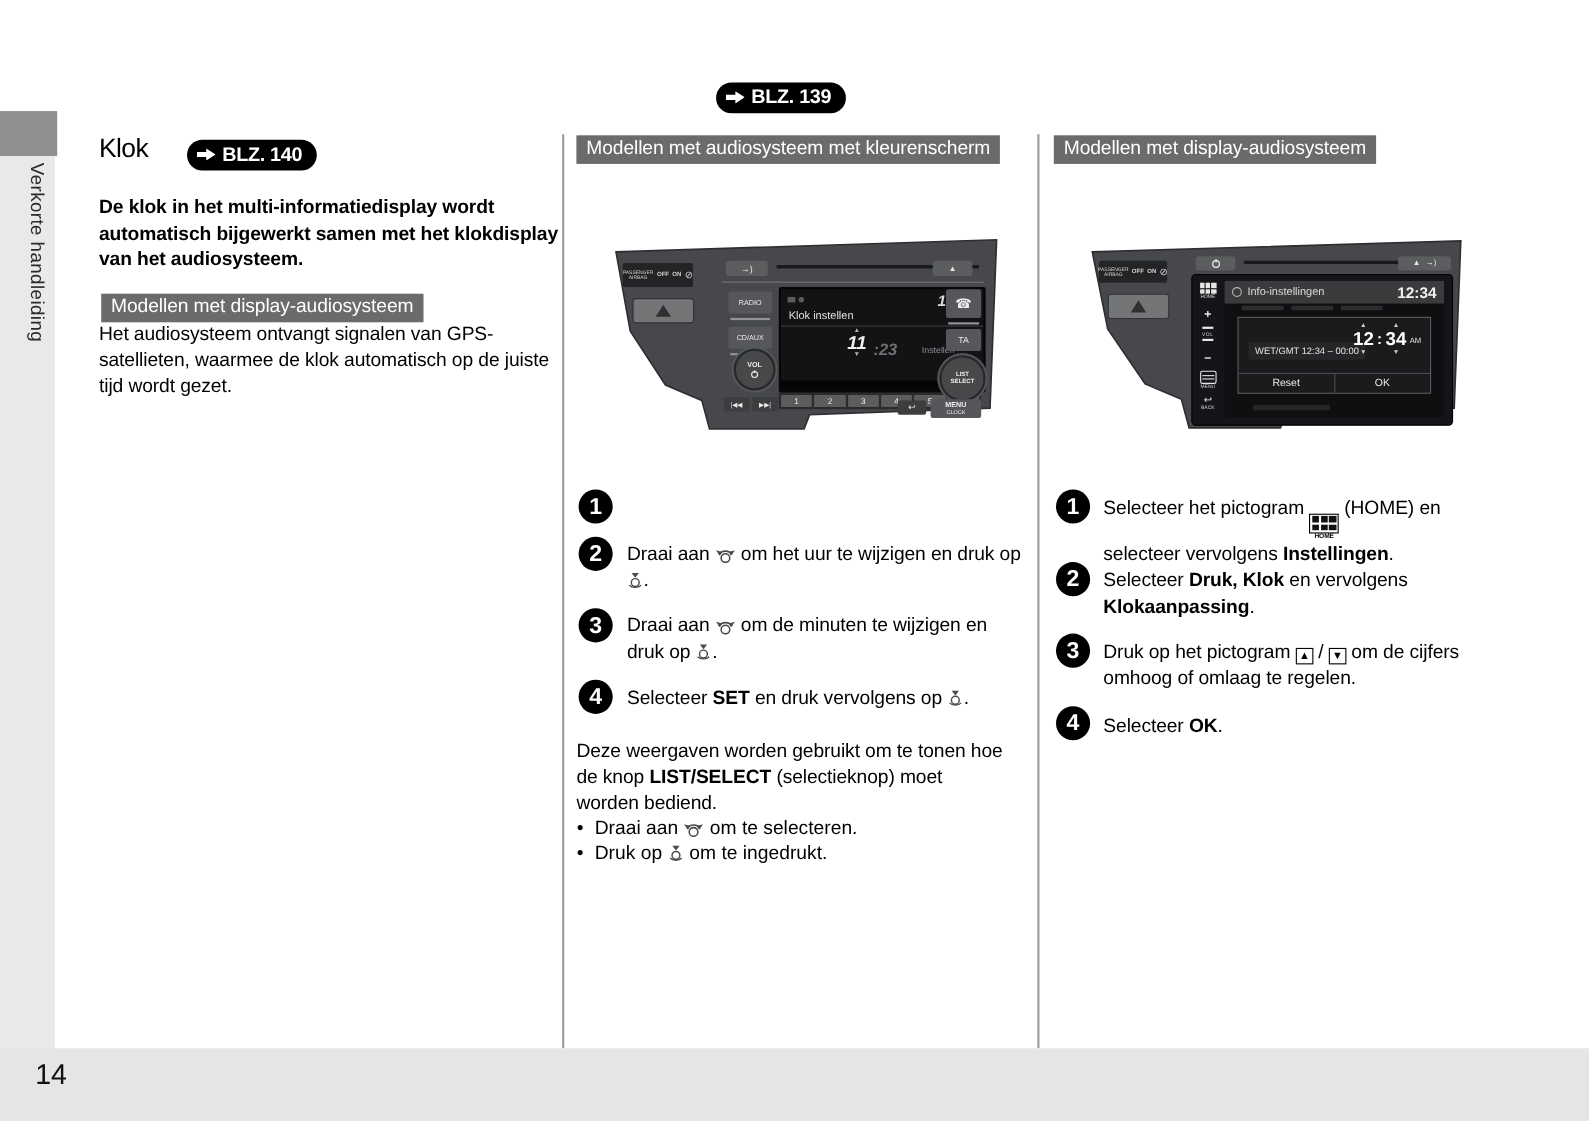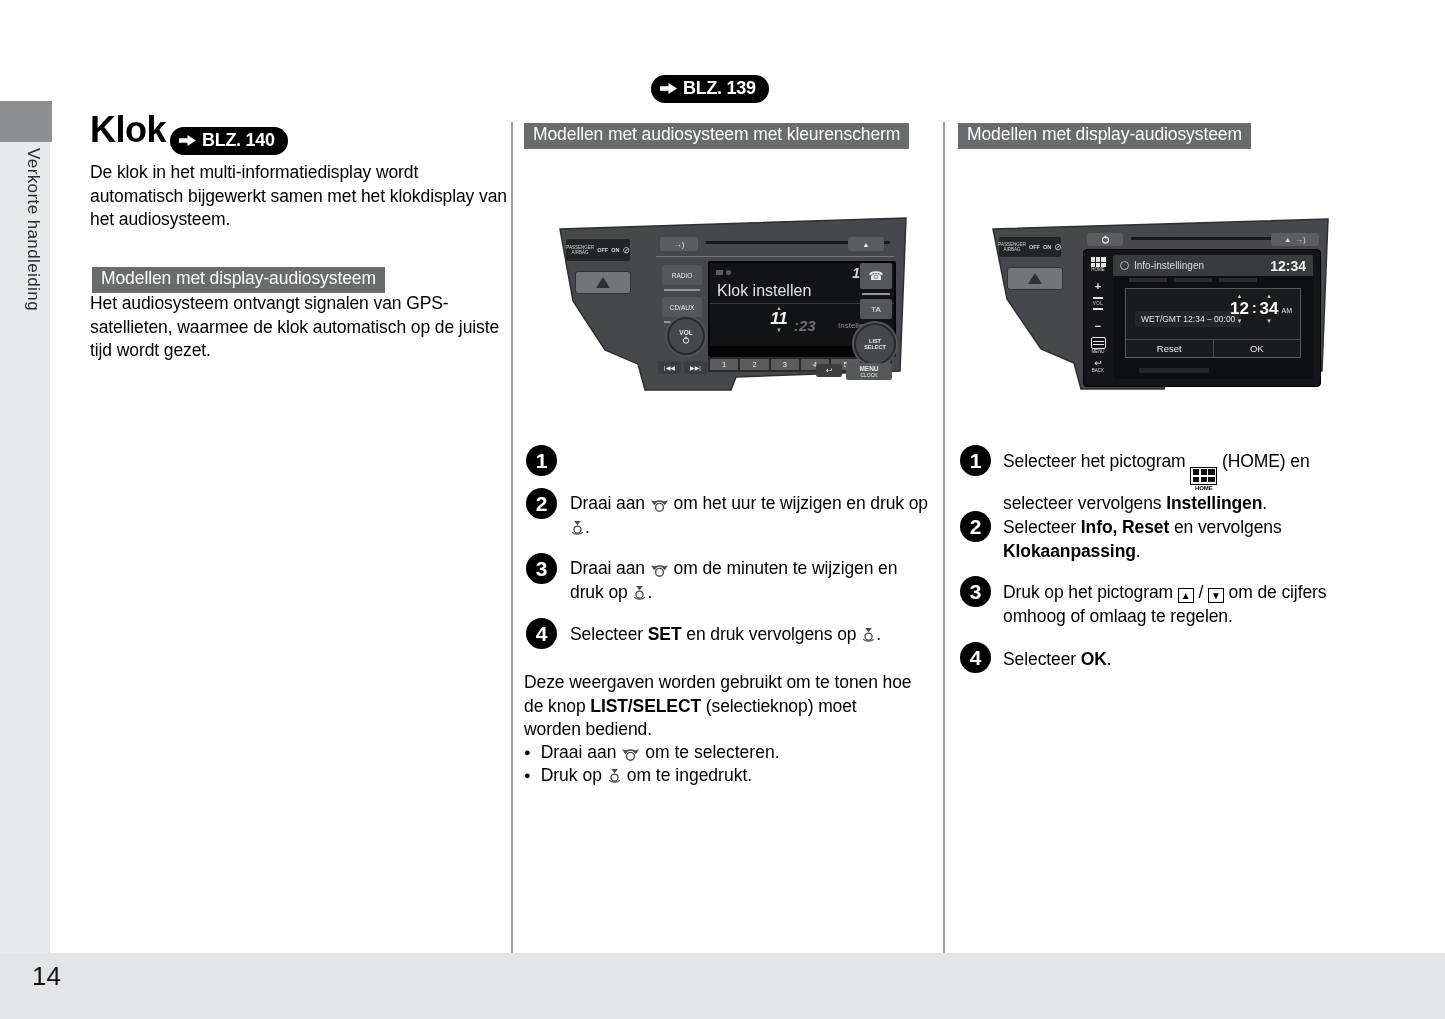"Klok" .h2 { font-size: 36px -> 24px; font-weight: bold -> normal; top: 109px -> 122px }
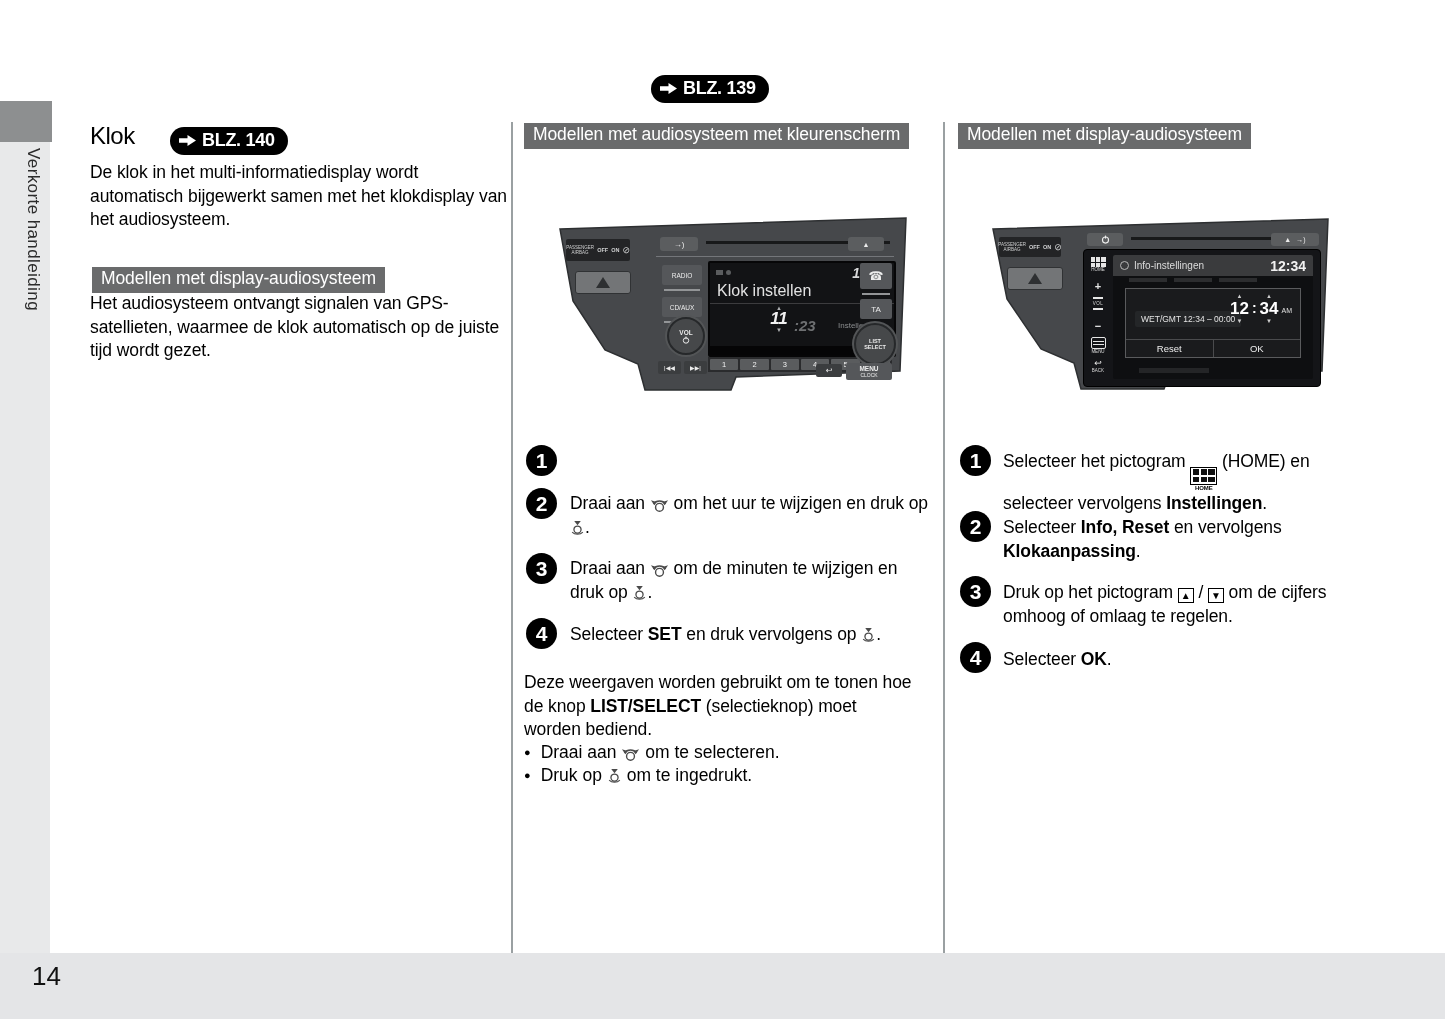"De klok in het multi-informatiedisplay" div.para { font-weight: none -> bold; top: 161px -> 177px }
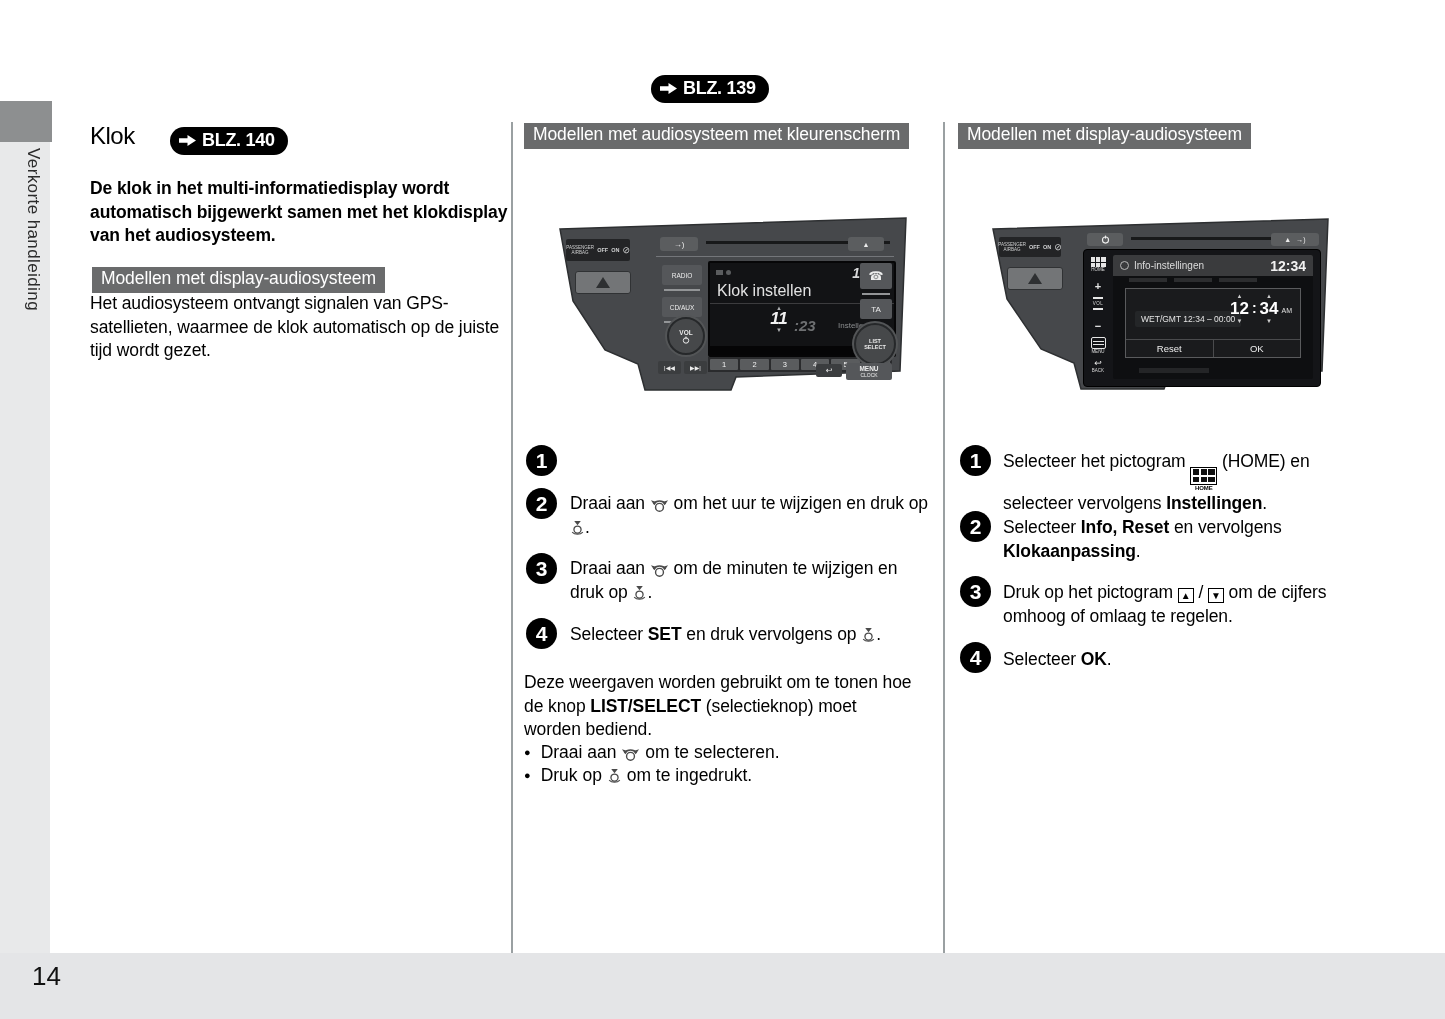"Klok instellen" .s1-title { font-size: 16px -> 10px }
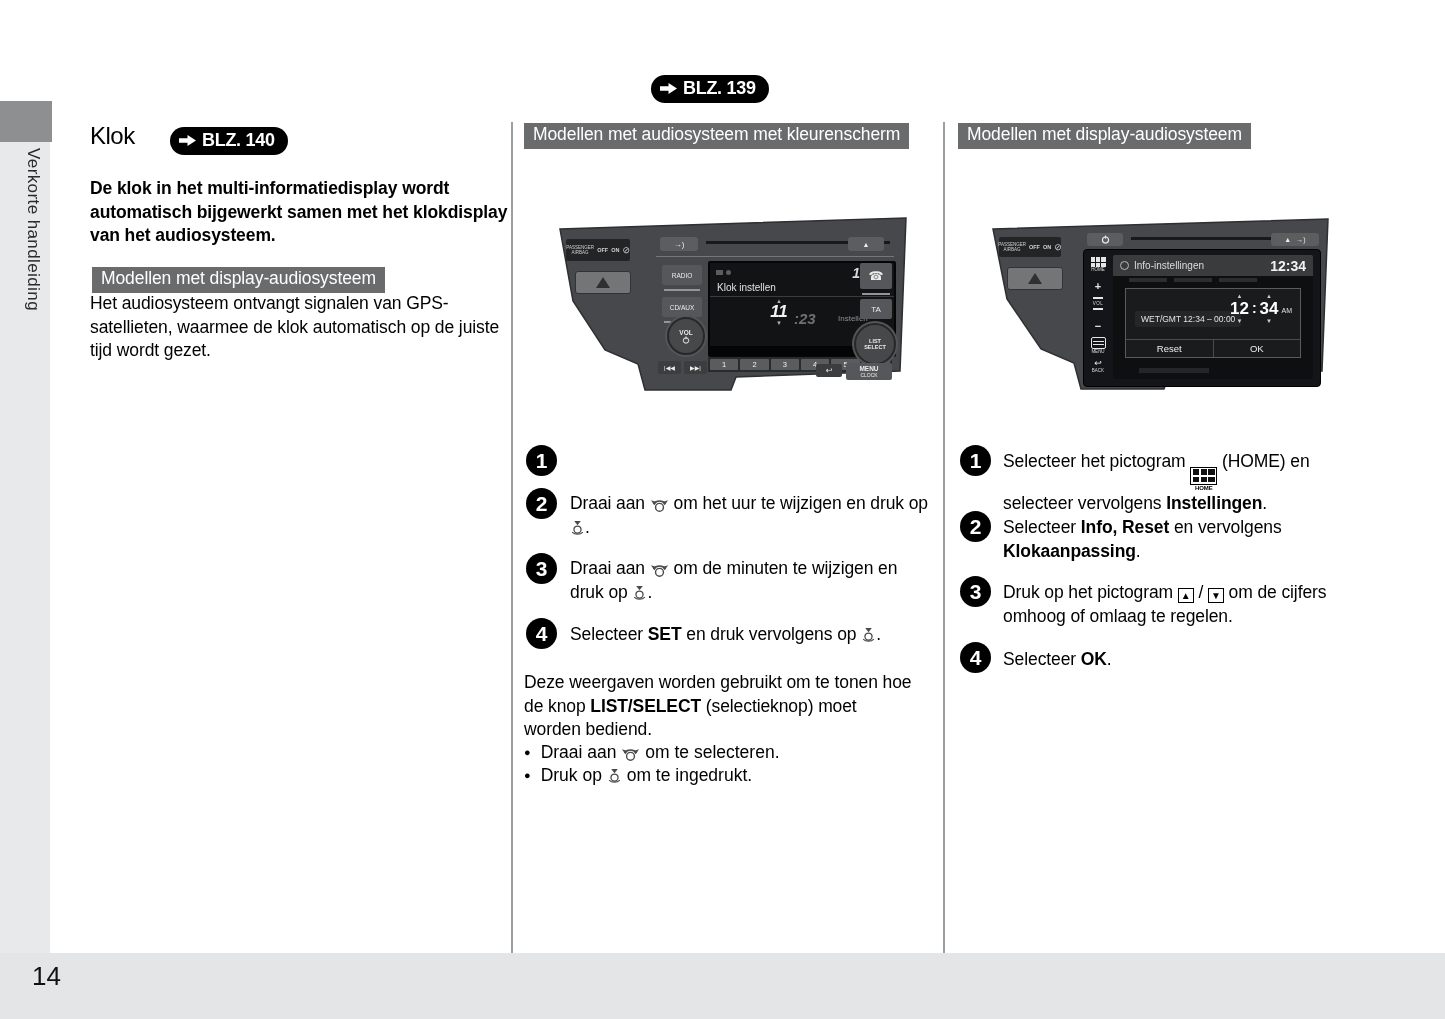"Info, Reset" span.b { text: Info, Reset -> Druk, Klok }
